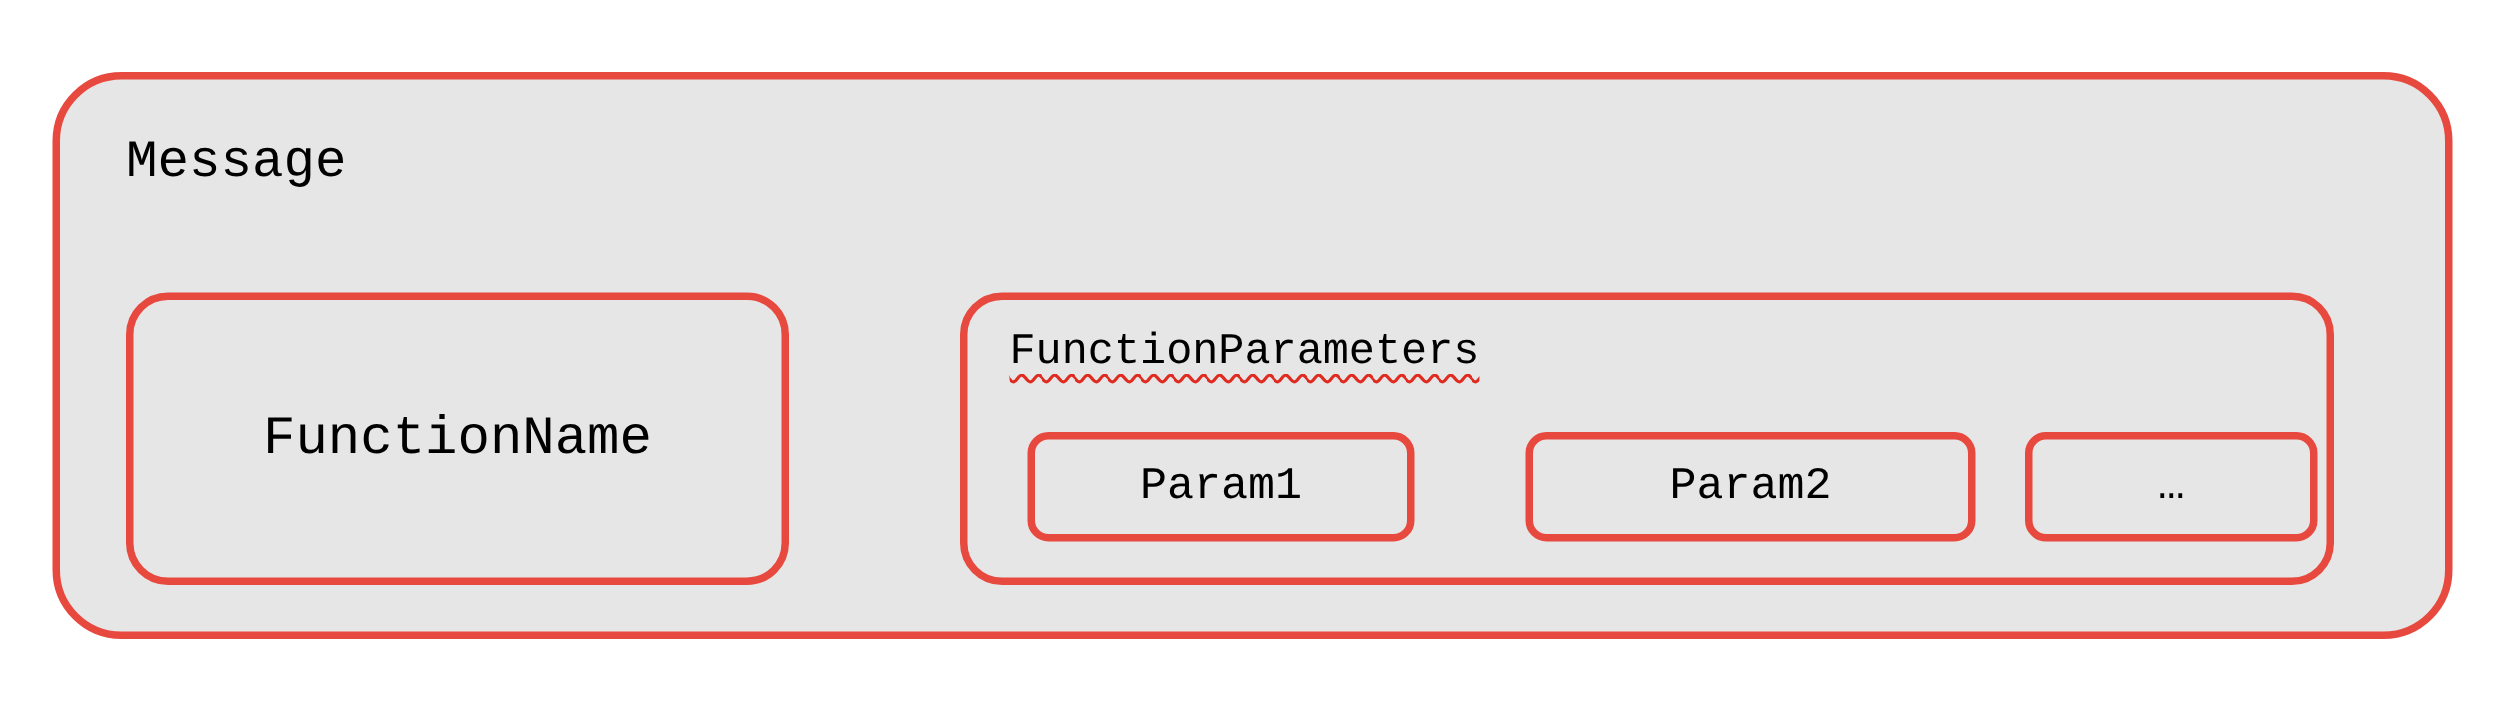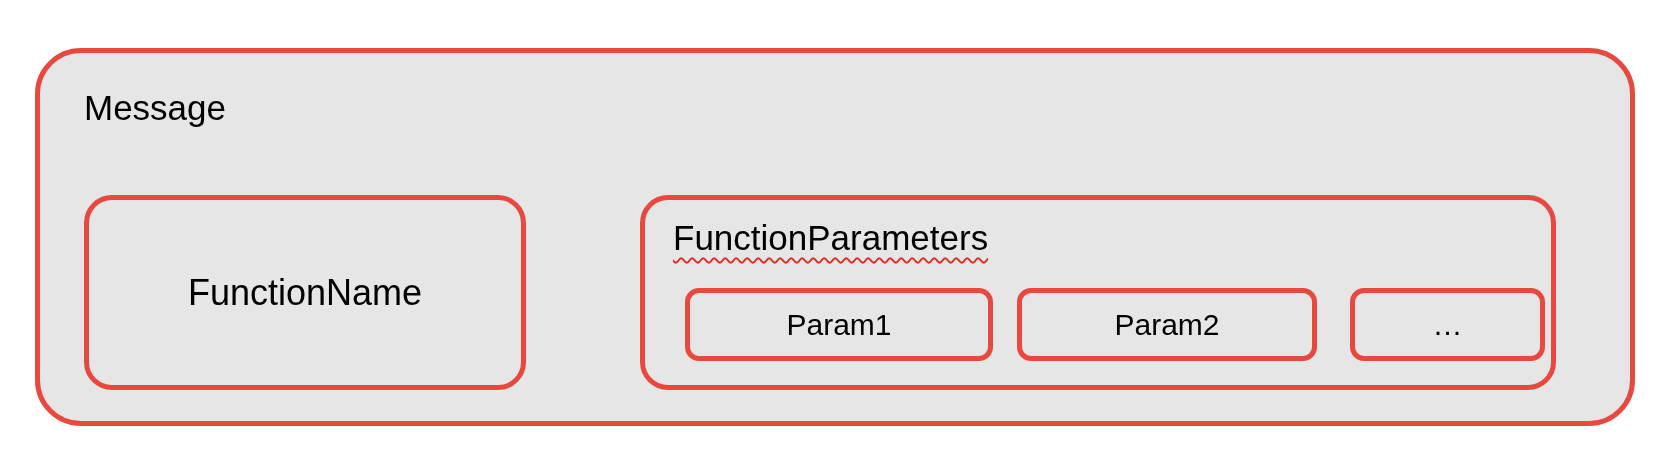"Message" * { font-family: none -> Liberation Mono, monospace }
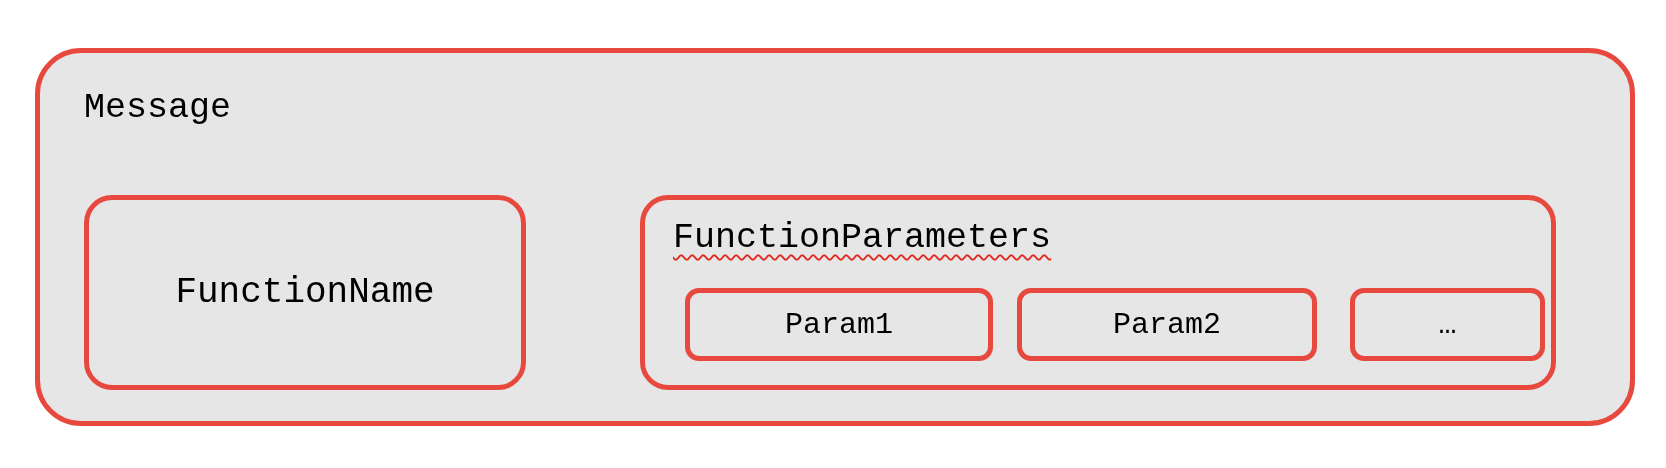"FunctionParameters" .function-parameters-label { font-size: 35px -> 29px }
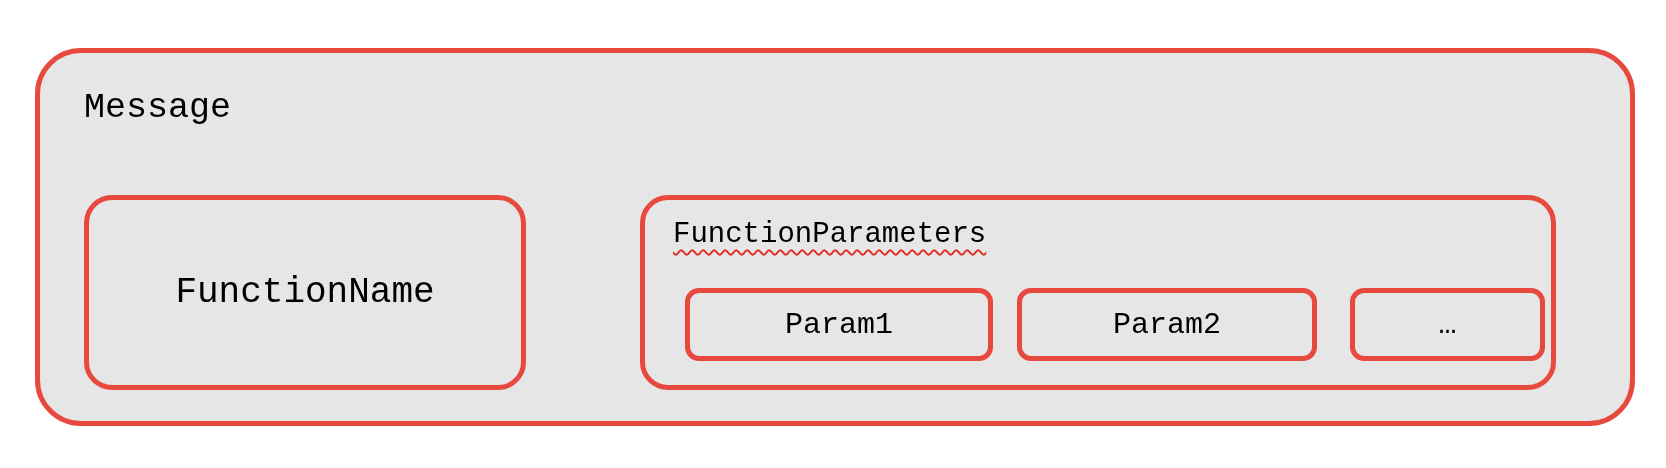"Param1" .param-1 { width: 308px -> 258px }
